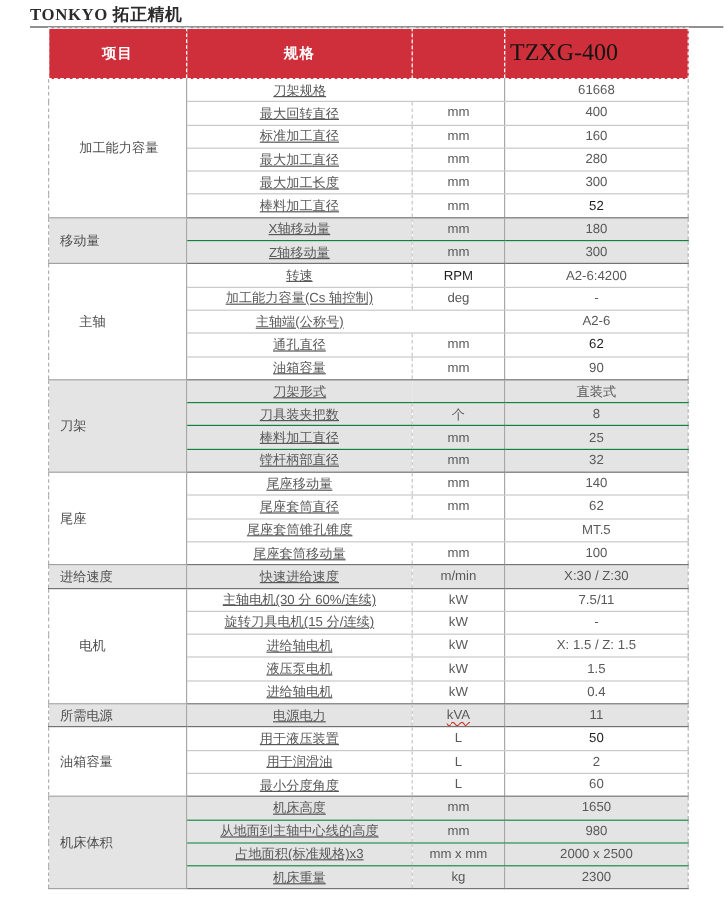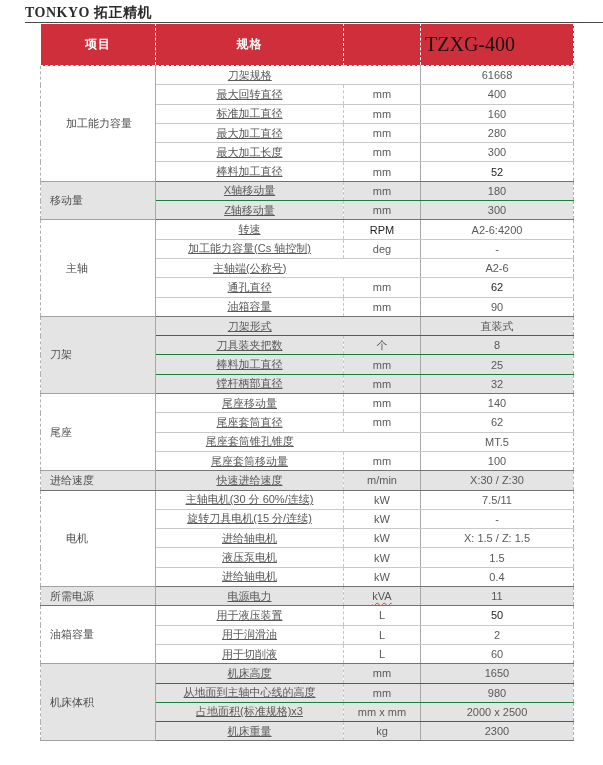"用于切削液" td.spec { text: 用于切削液 -> 最小分度角度 }
